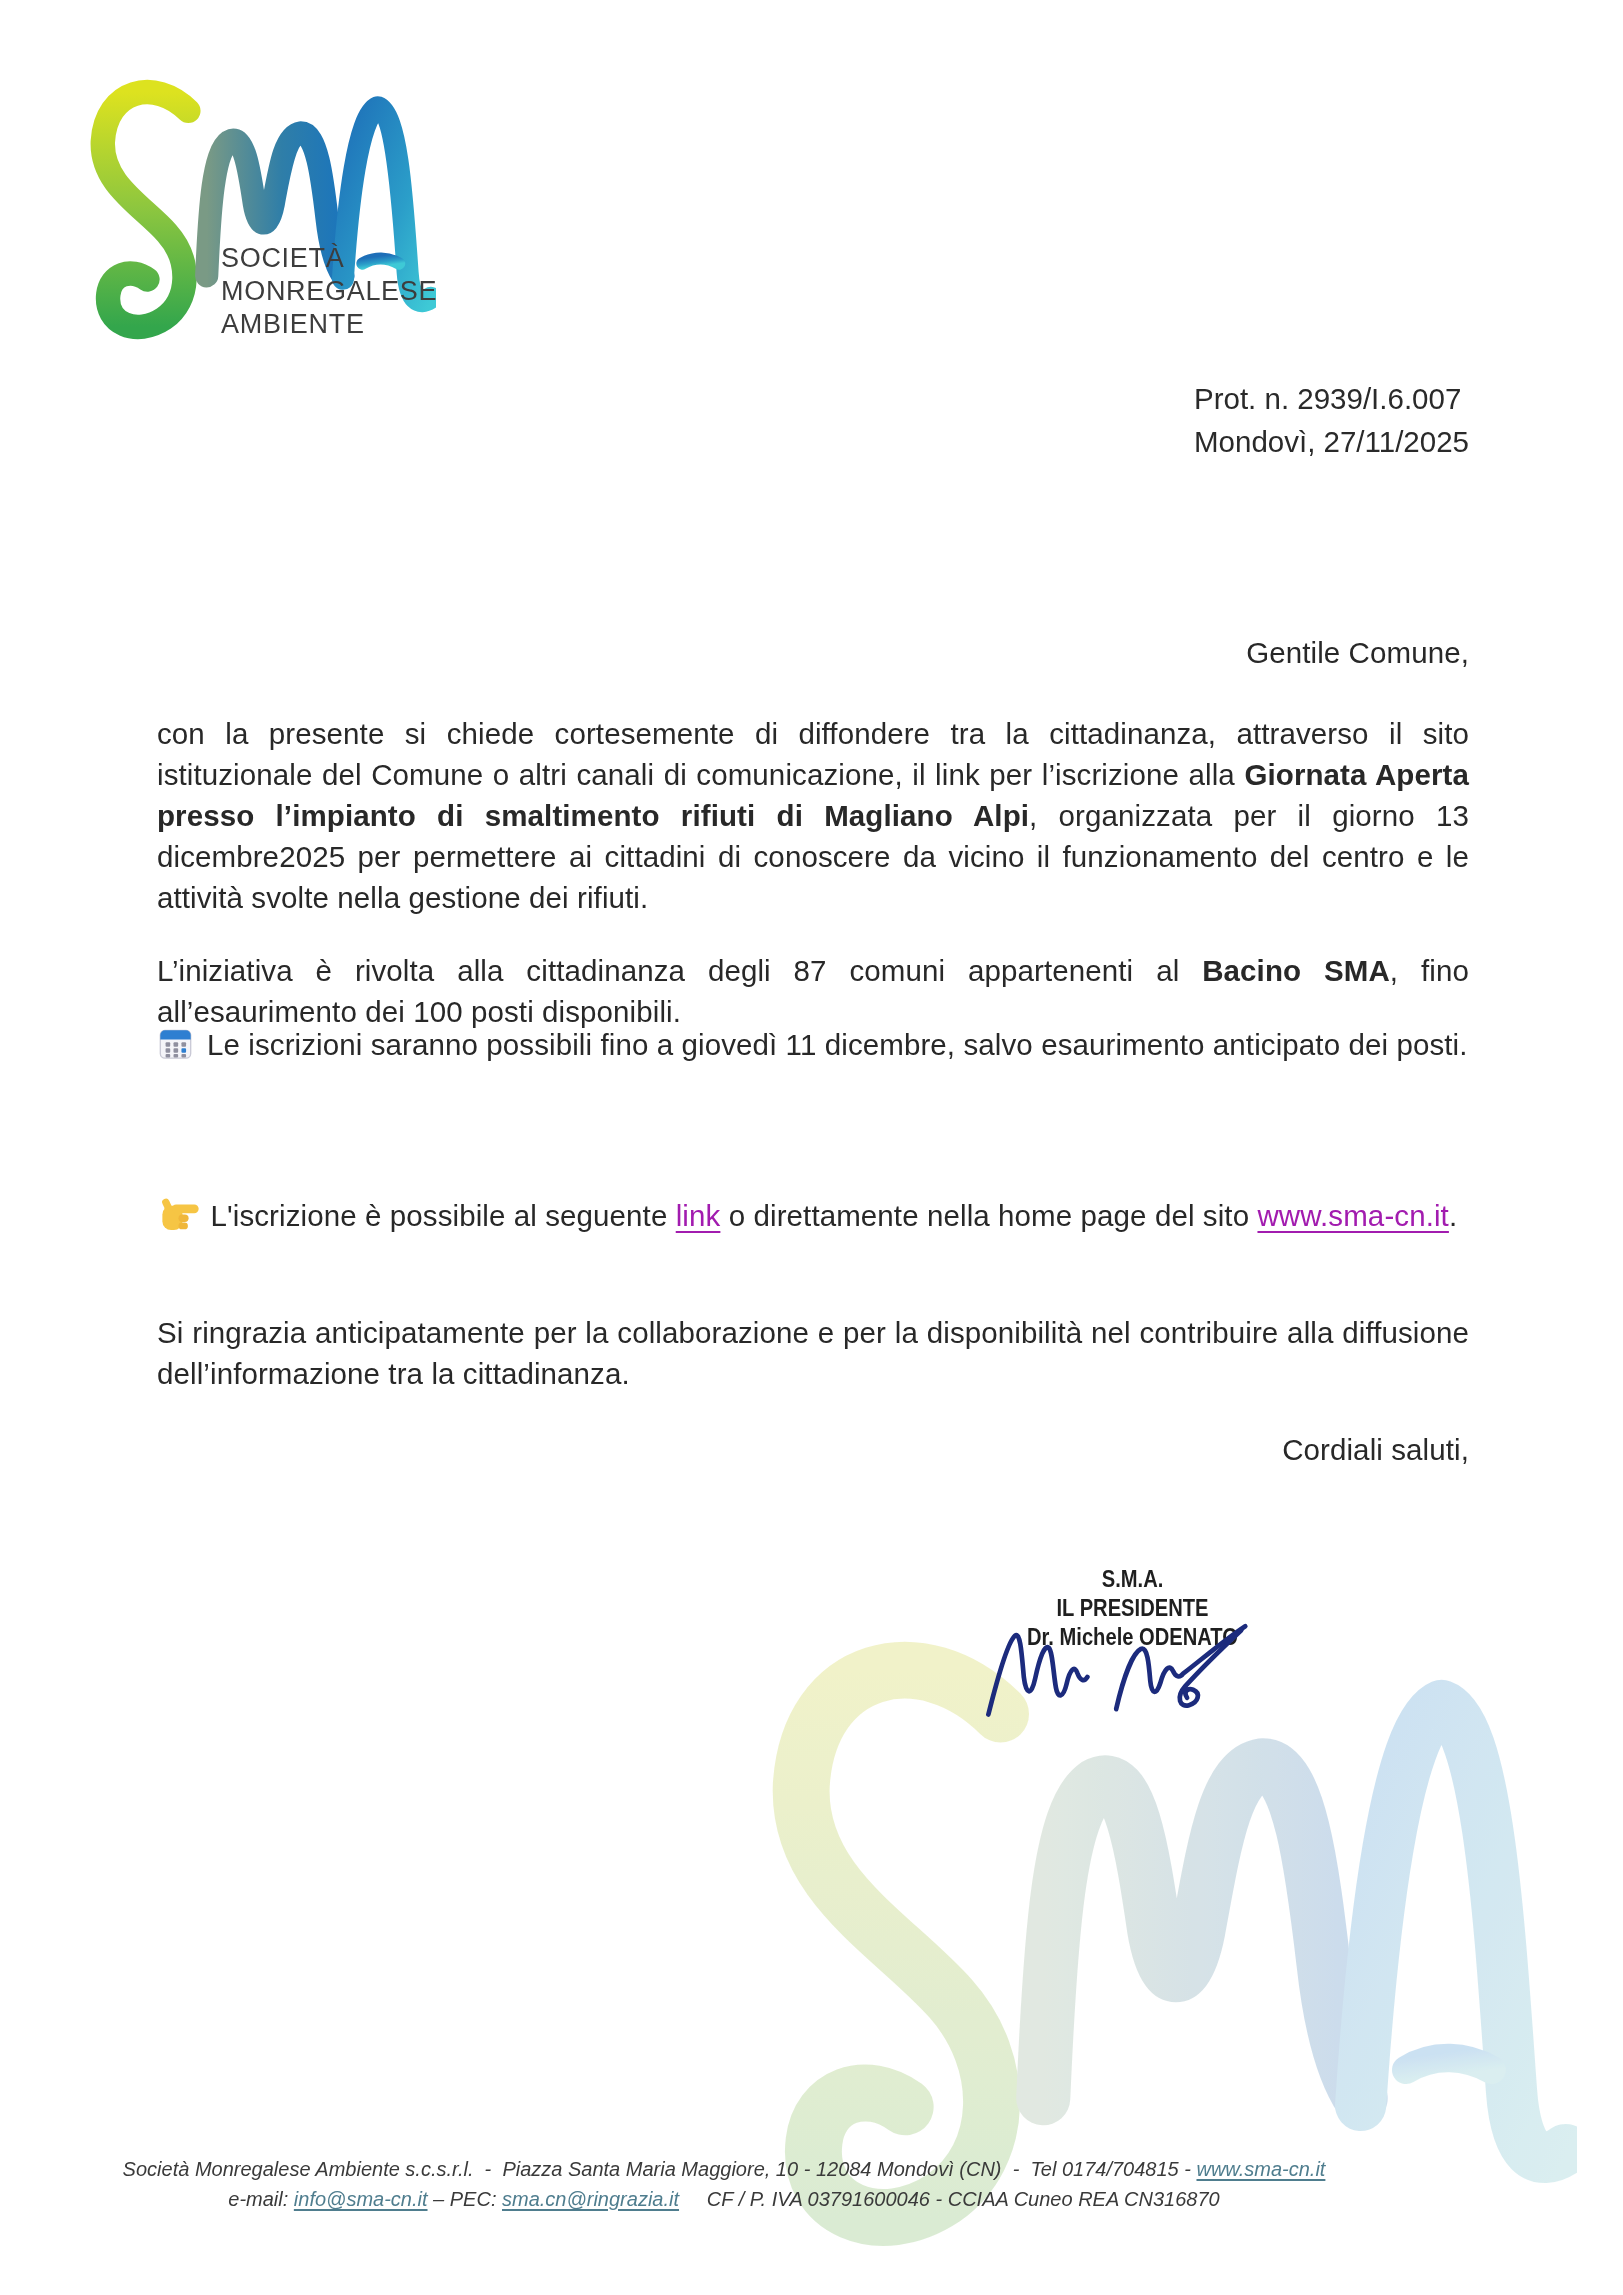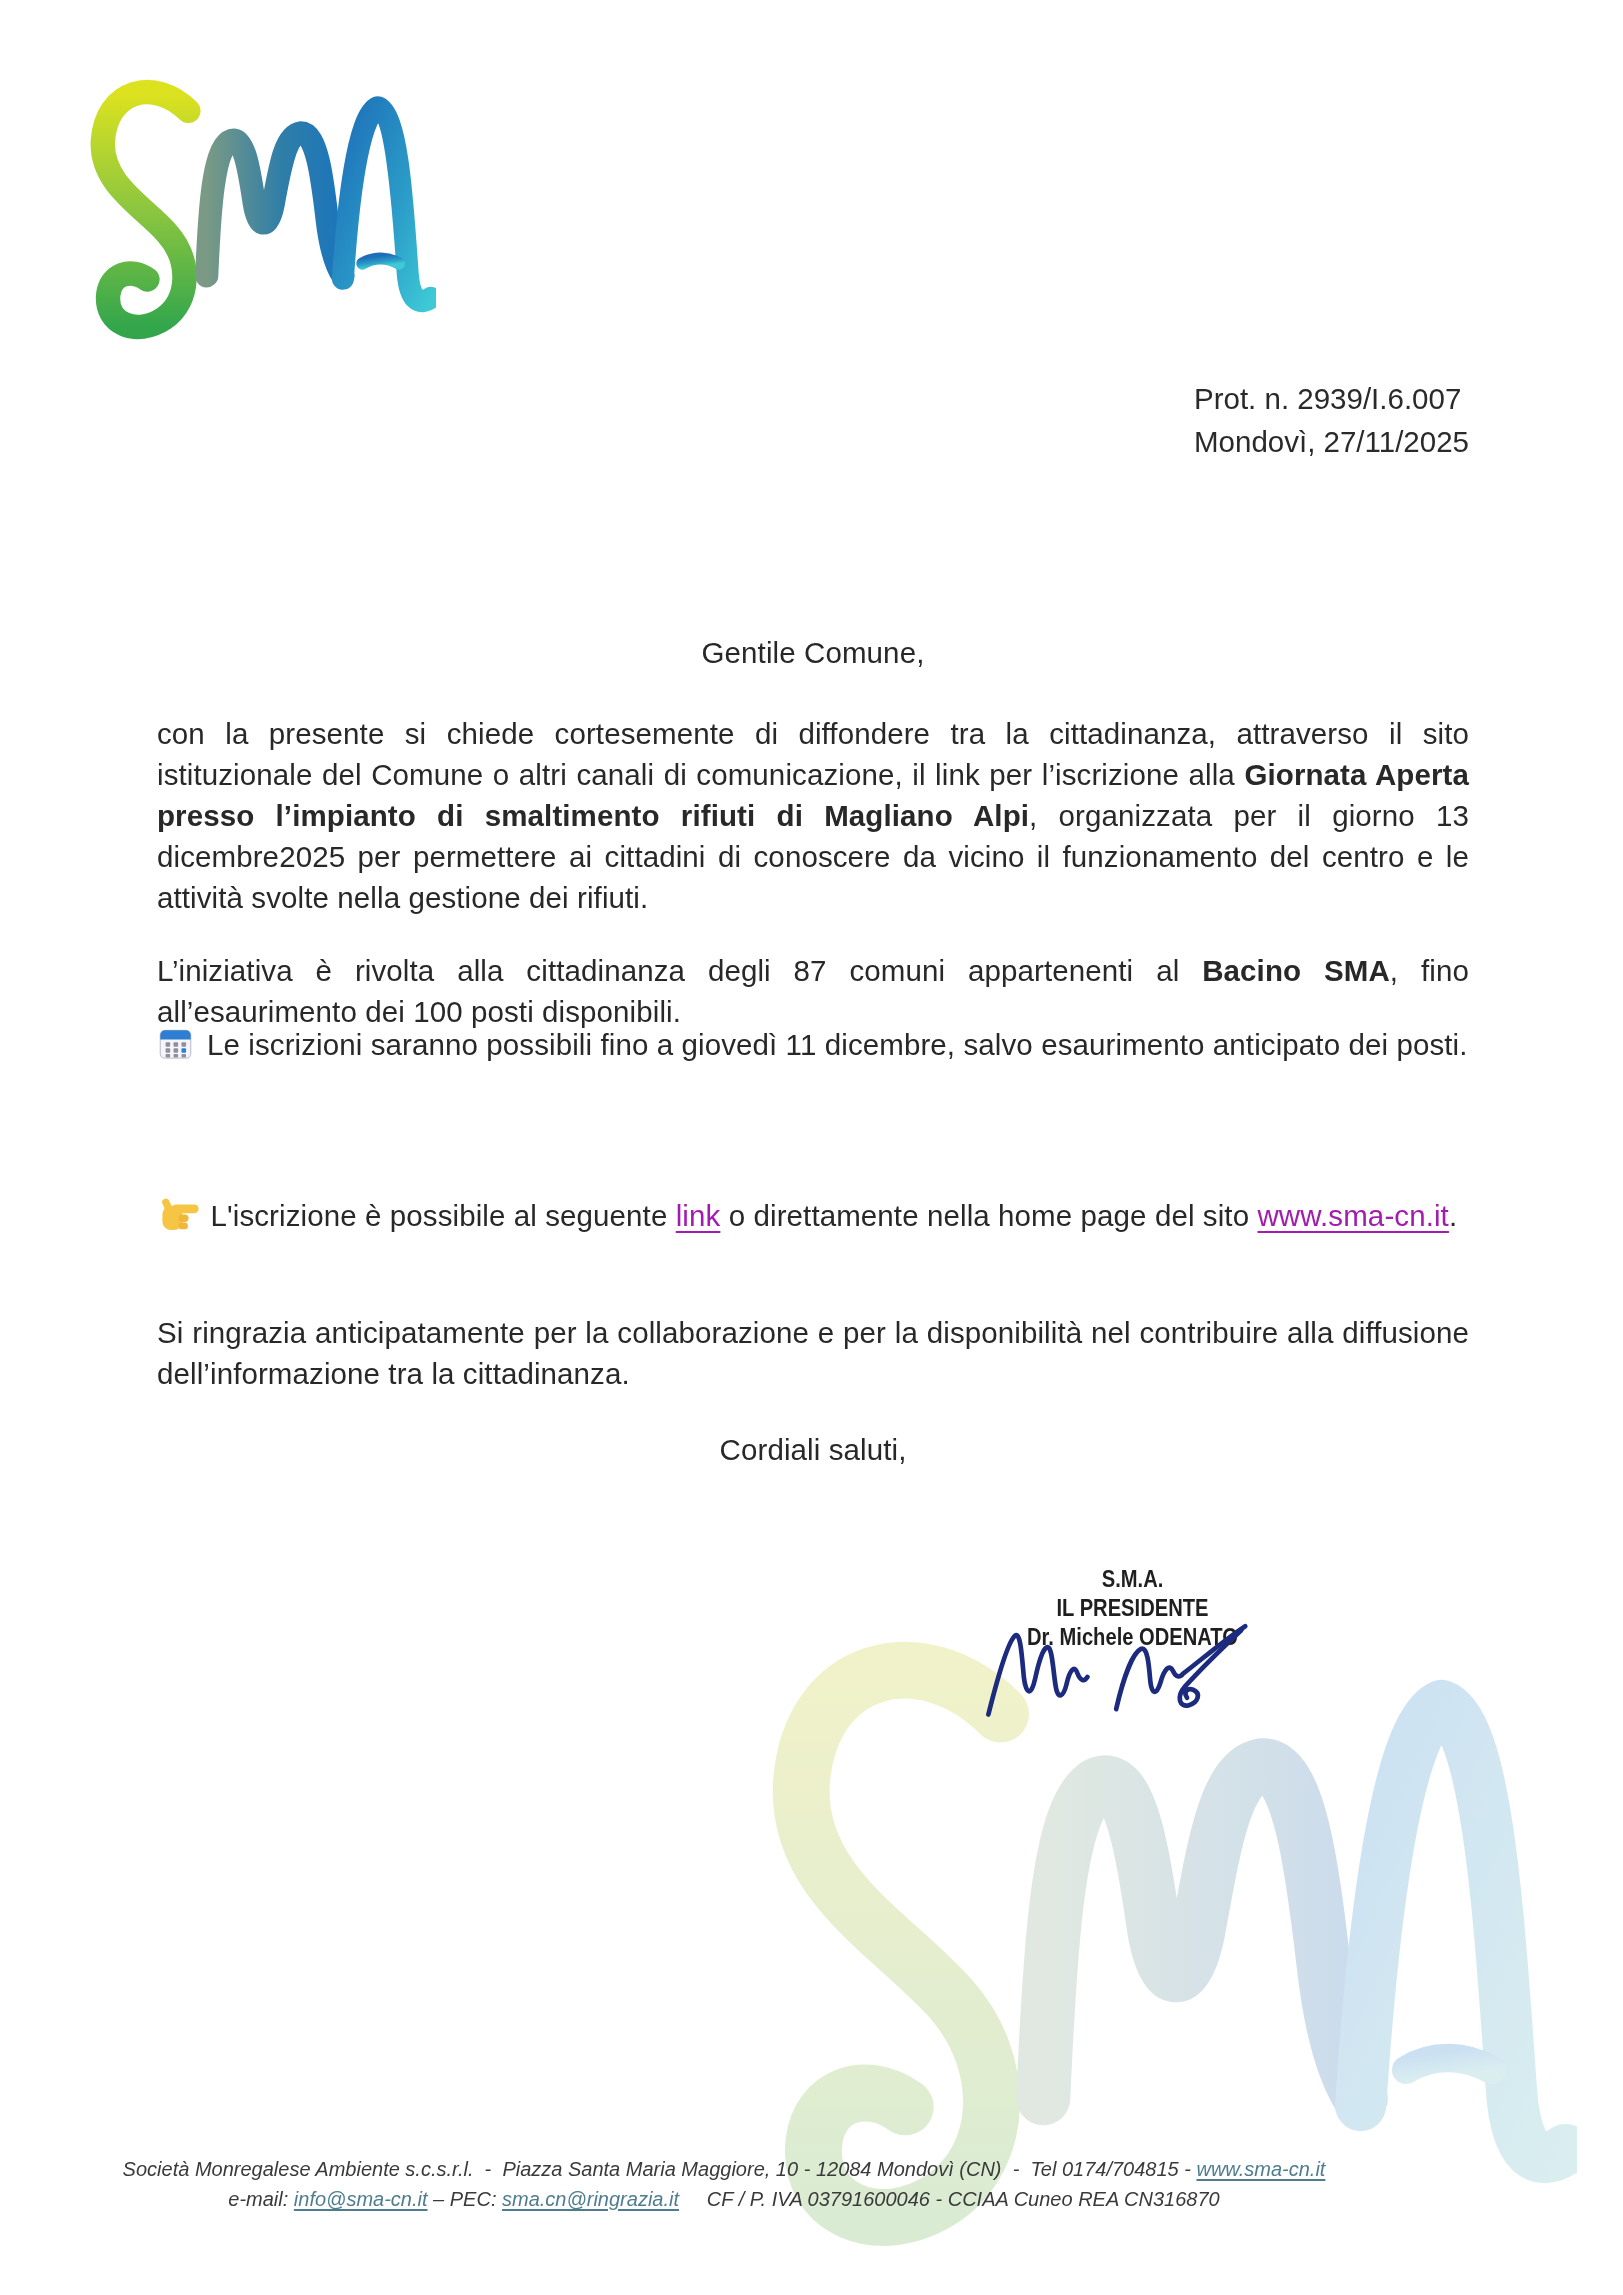"SOCIETÀ" div.logo-text { html: none -> <div> <div>SOCIETÀ</div> <div>MONREGALESE</div> <div>AMBIENTE</div> </div> }
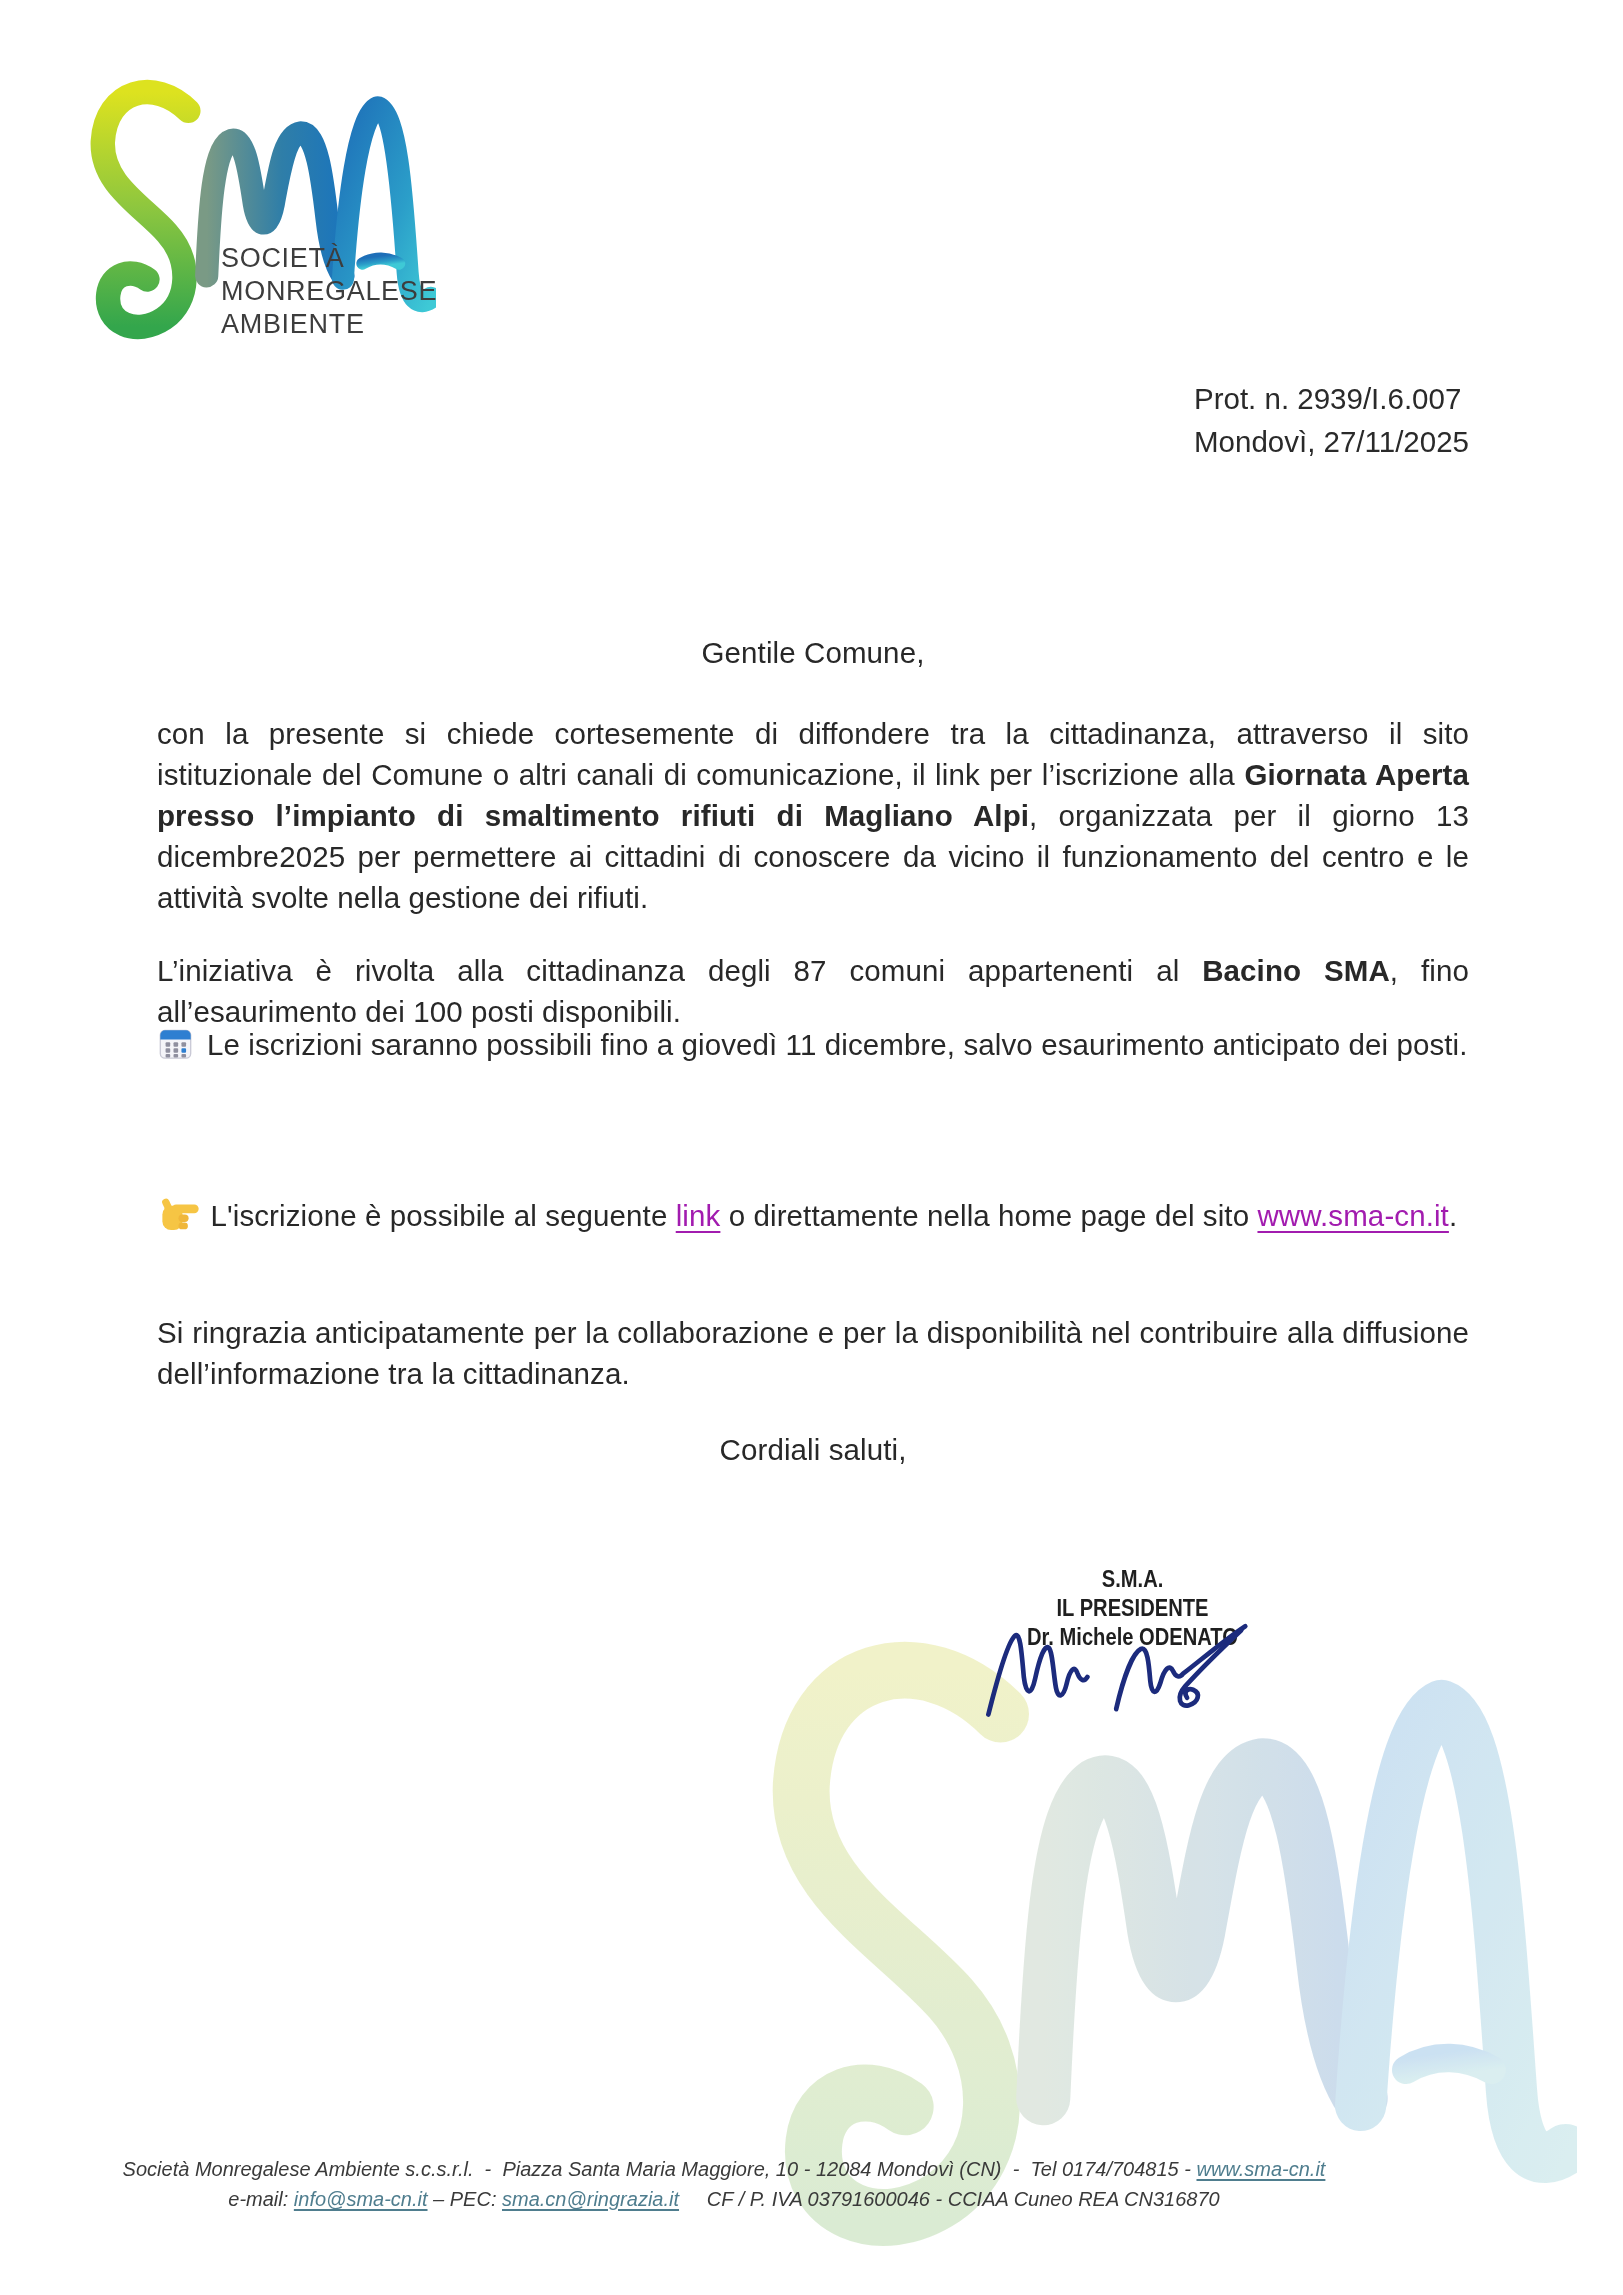"Gentile Comune," .left { text-align: center -> right }
